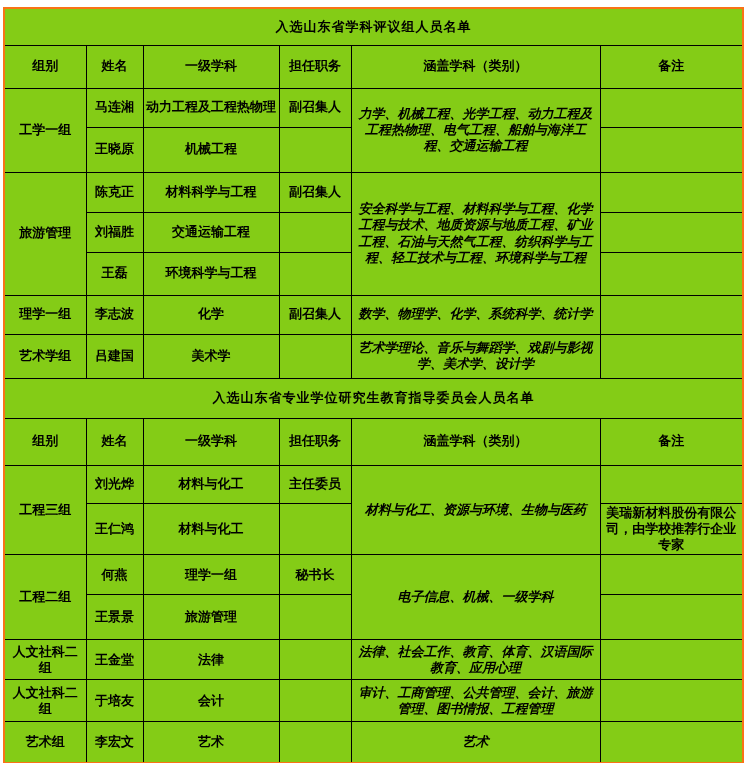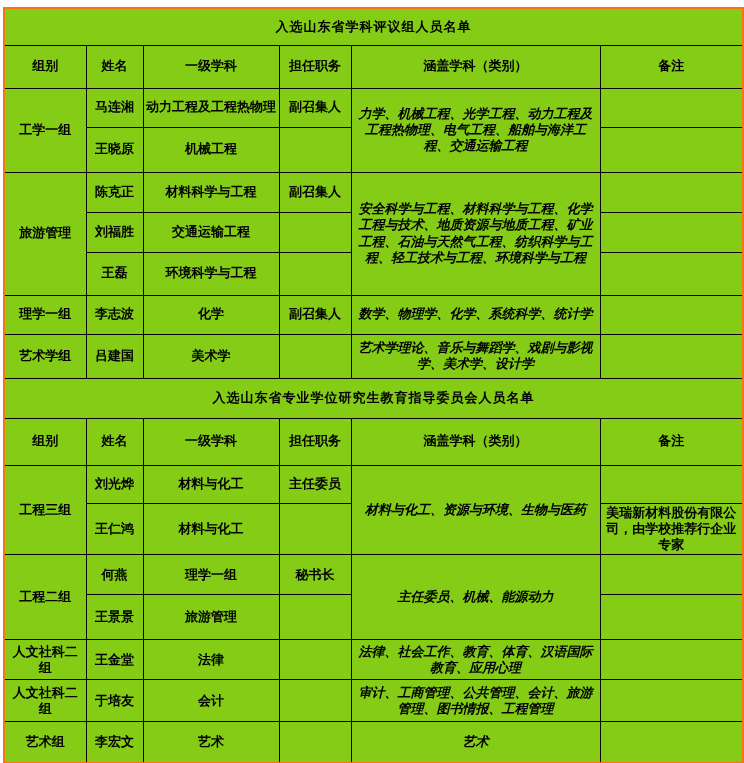"主任委员、机械、能源动力" td.covered-cell { text: 主任委员、机械、能源动力 -> 电子信息、机械、一级学科 }
